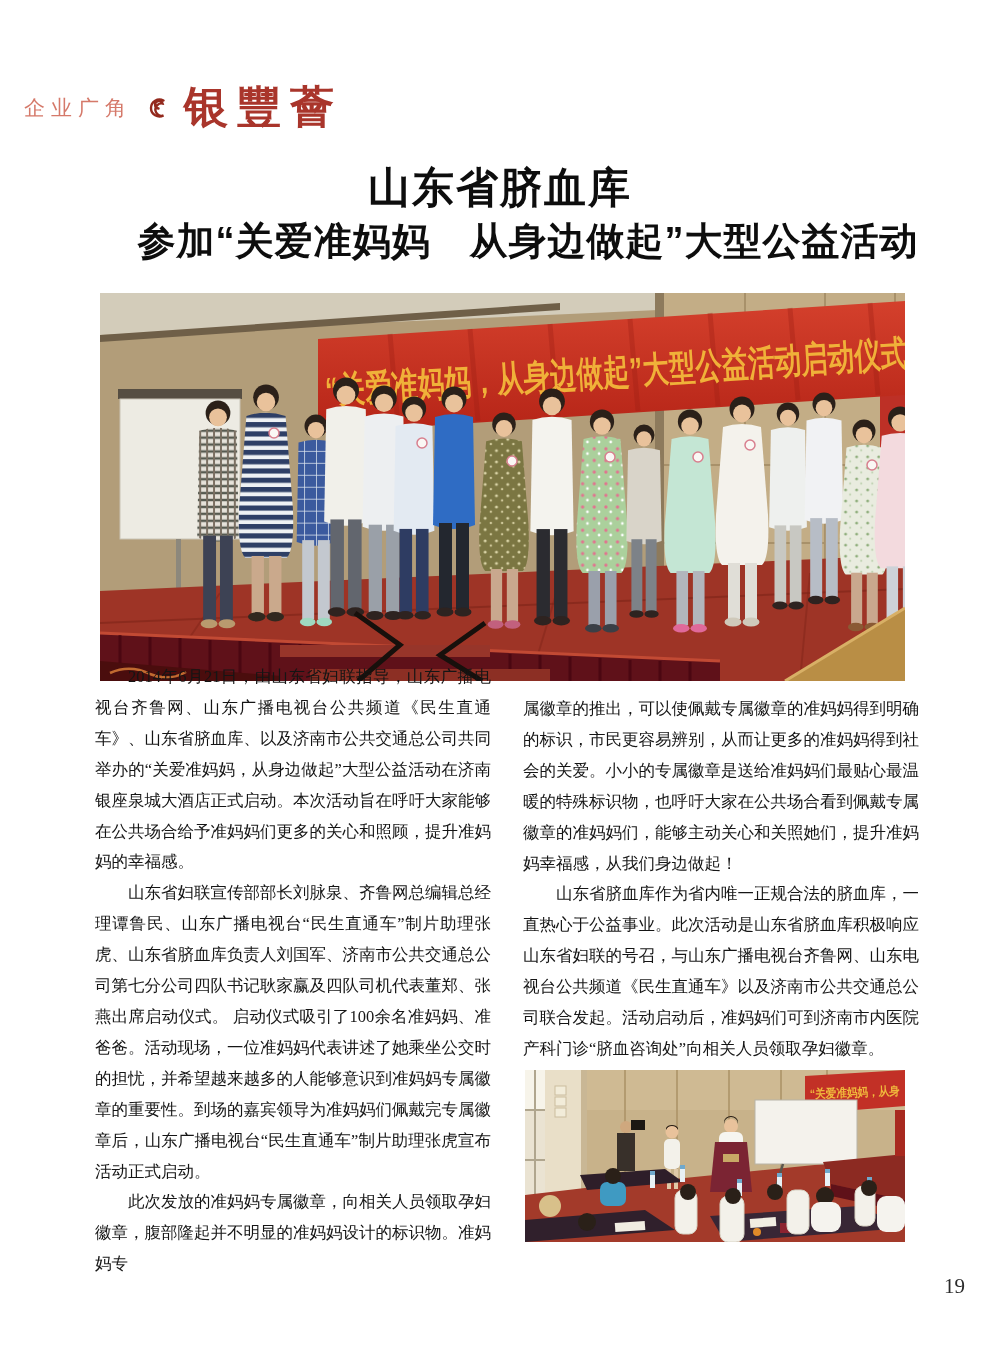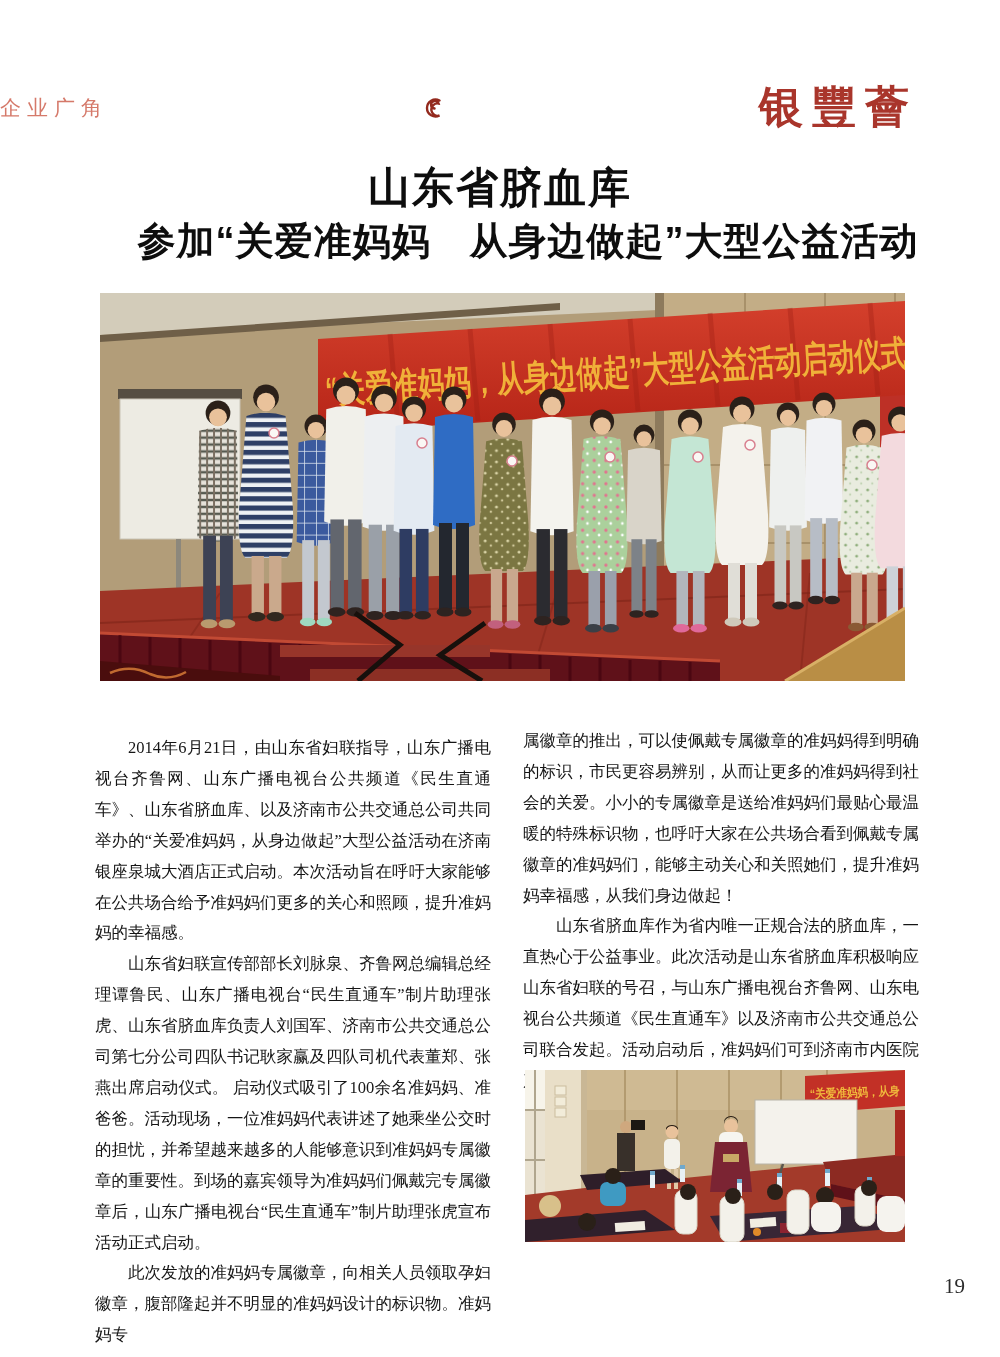"企业广角" .hdr { justify-content: space-between -> flex-start; padding-left: none -> 24px }
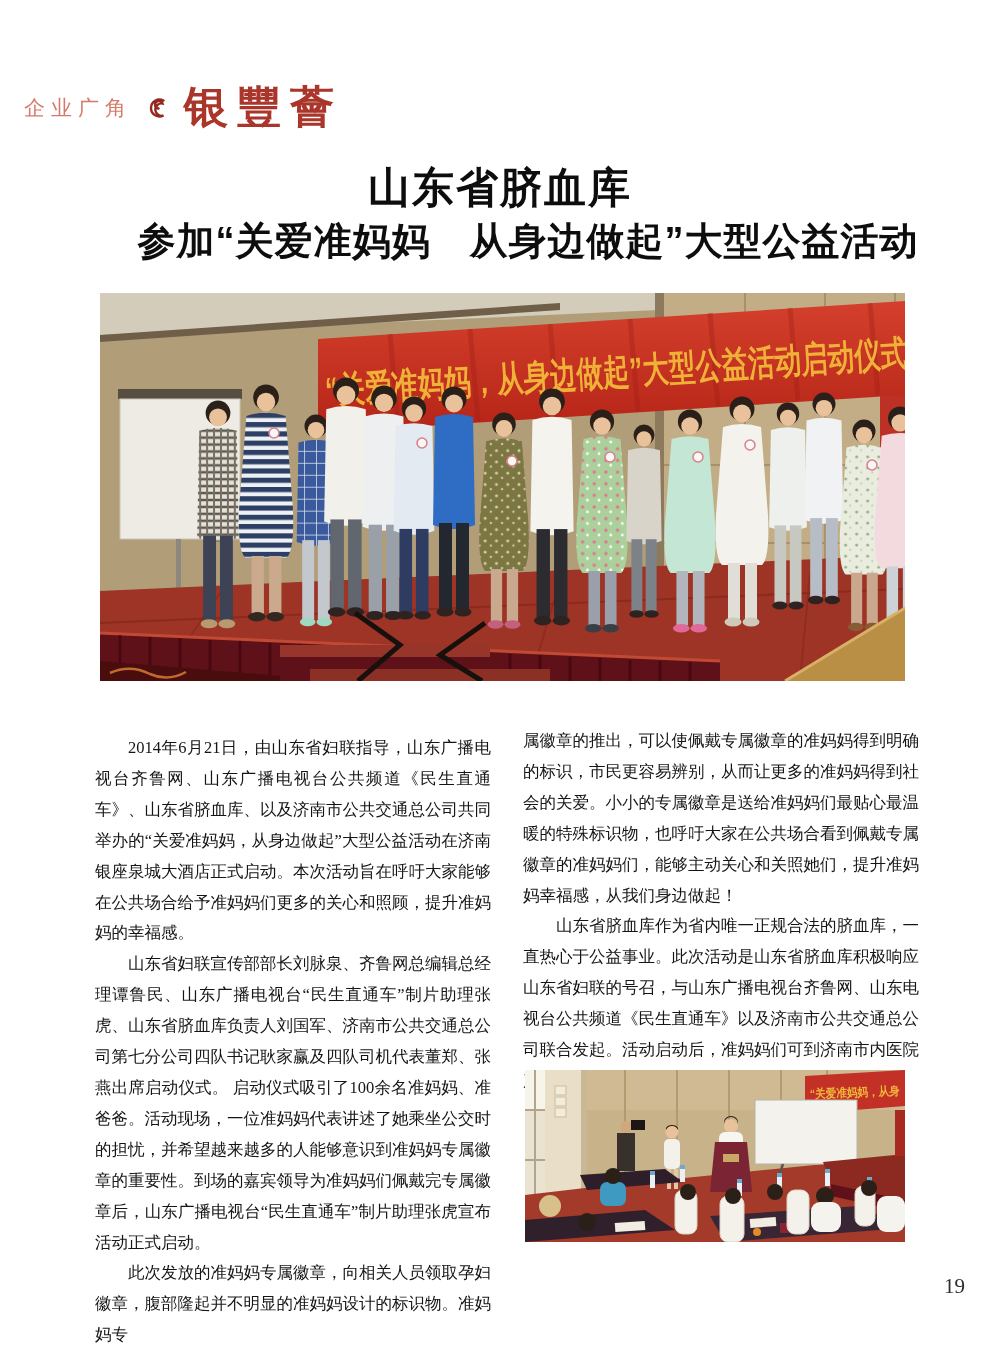"2014年6月21日，由山东省妇联指导，山东广播电视台齐鲁网、山东广播电视台公共" .col-left { top: 733px -> 662px }
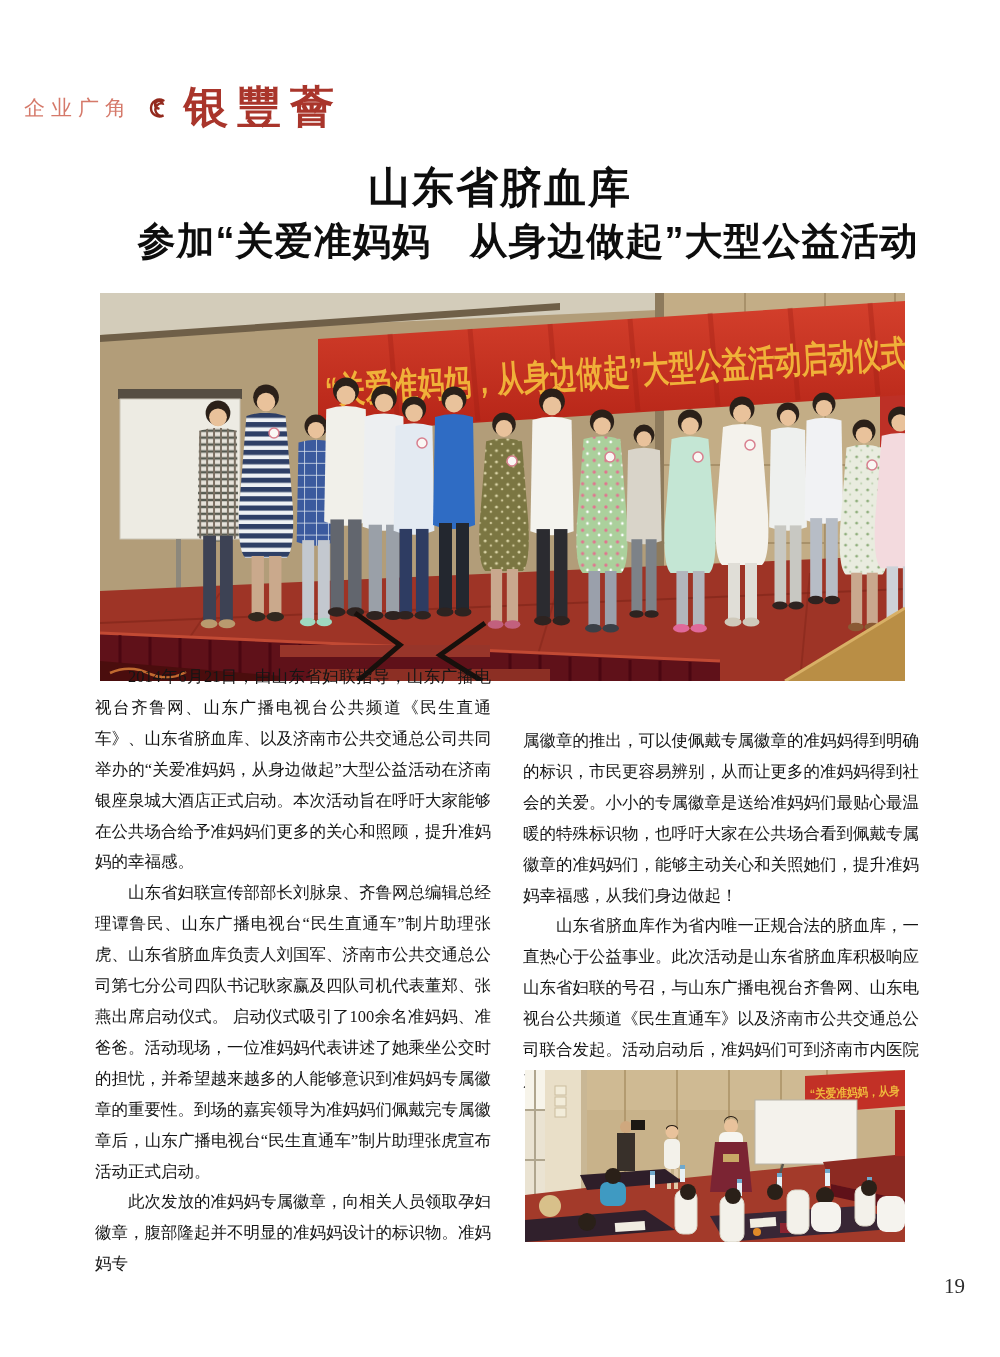"属徽章的推出，可以使佩戴专属徽章的准妈妈得到明确的标识，市民更容易辨别，从而让更" .col-right { margin-top: 32px -> none }
